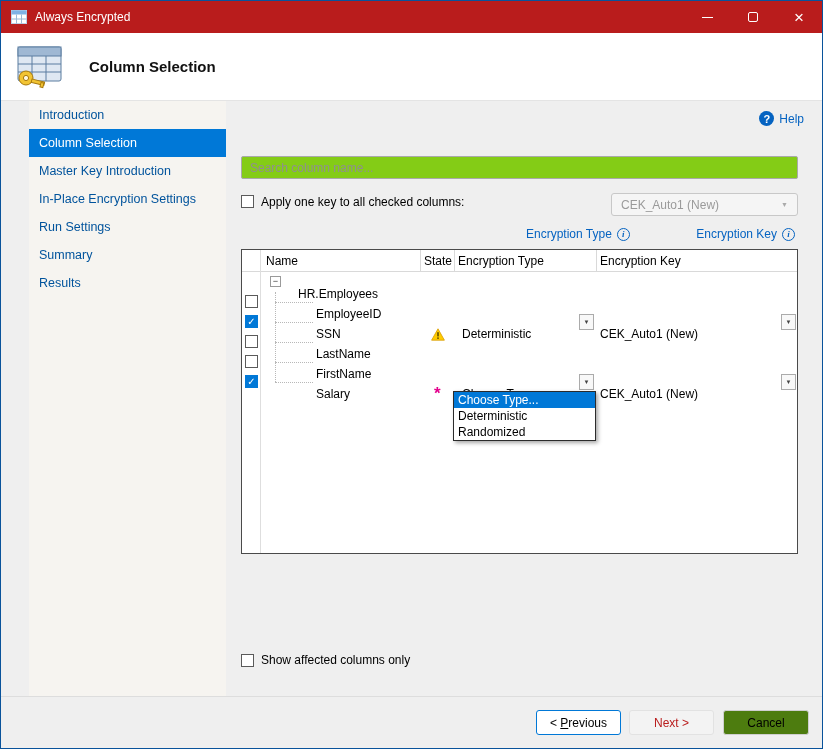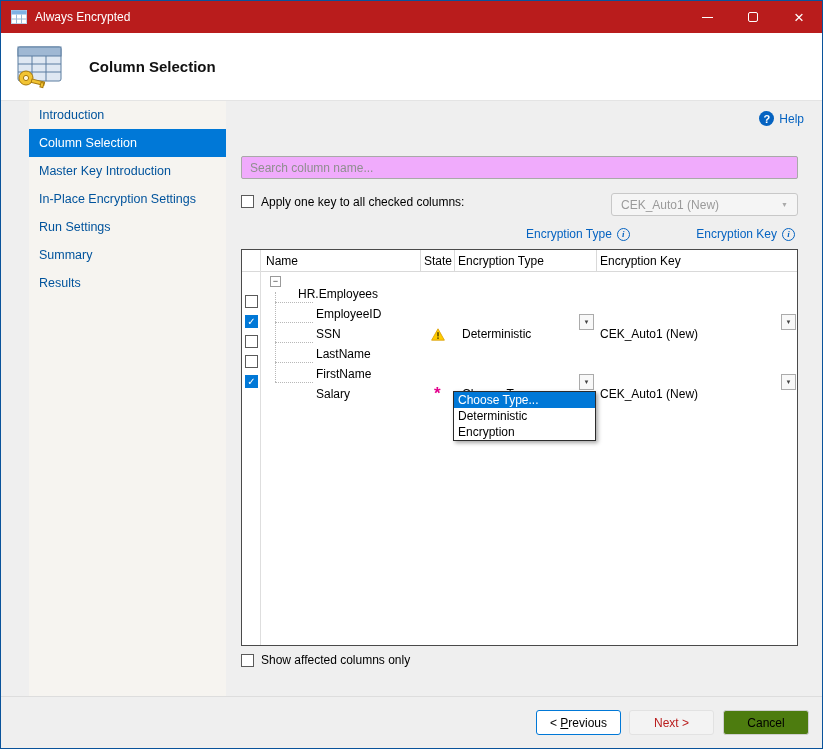"Search column name..." .search { background: #f0abfc -> #84cc16 }
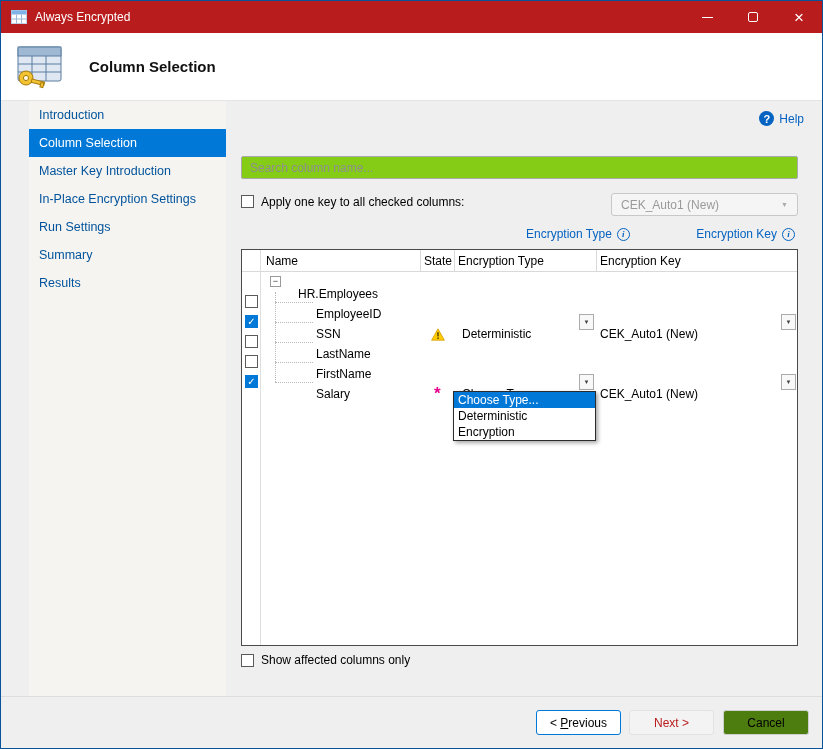"Name" .grid { height: 397px -> 305px }
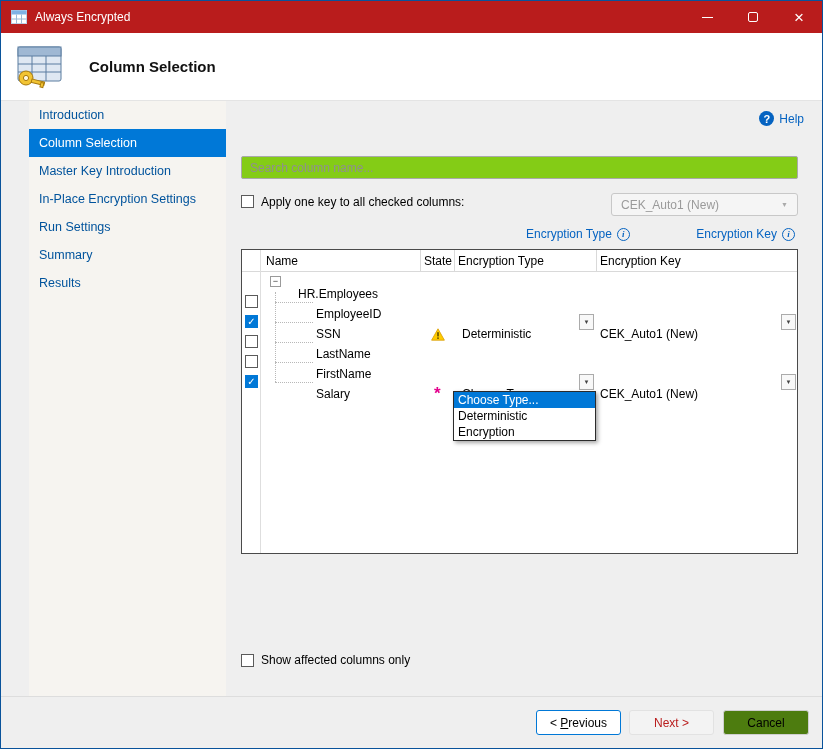"Encryption" div.dd-item { text: Encryption -> Randomized }
